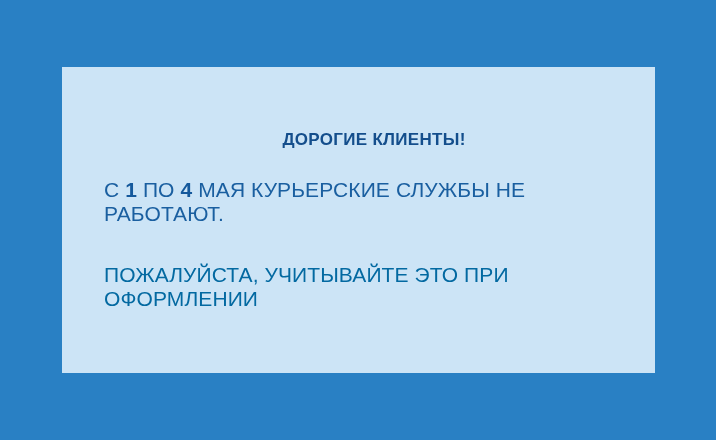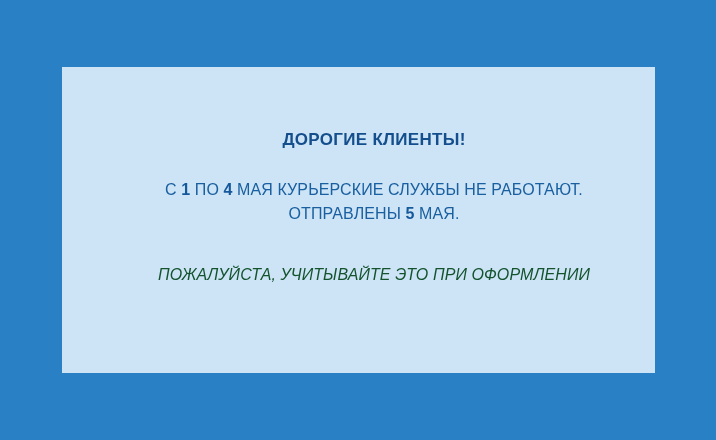"С 1 ПО 4 МАЯ" .notice-paragraph { font-size: 16px -> 21px; text-align: center -> left }
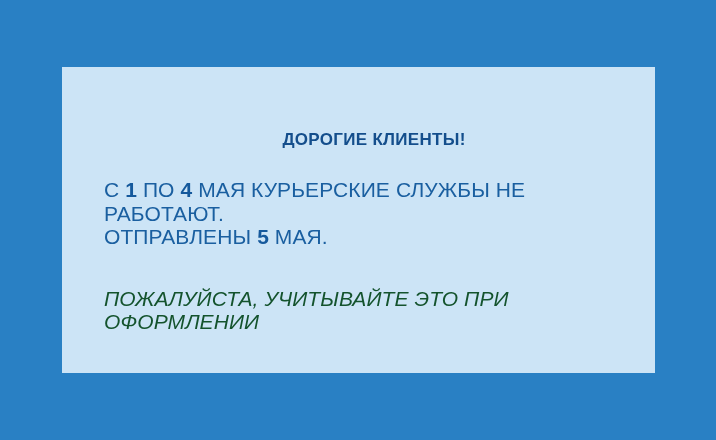"ОТПРАВЛЕНЫ 5 МАЯ." span.line { html: <span><span>ОТПРАВЛЕНЫ </span><b>5</b><span> МАЯ.</span></span> -> none }
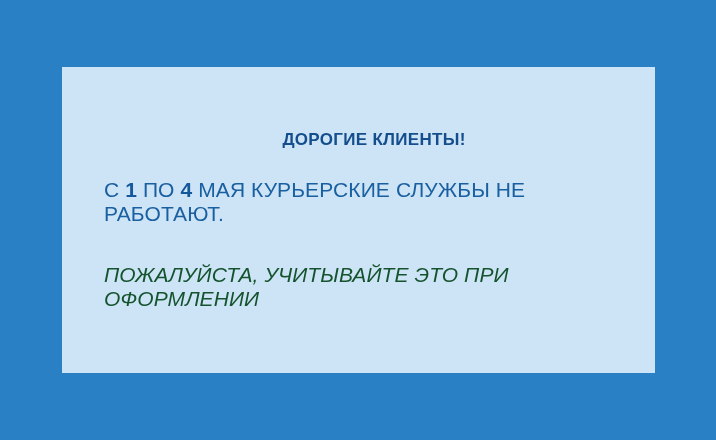"ПОЖАЛУЙСТА, УЧИТЫВАЙТЕ ЭТО ПРИ" p.notice-paragraph { color: #14532d -> #0369a1; font-style: italic -> none }
